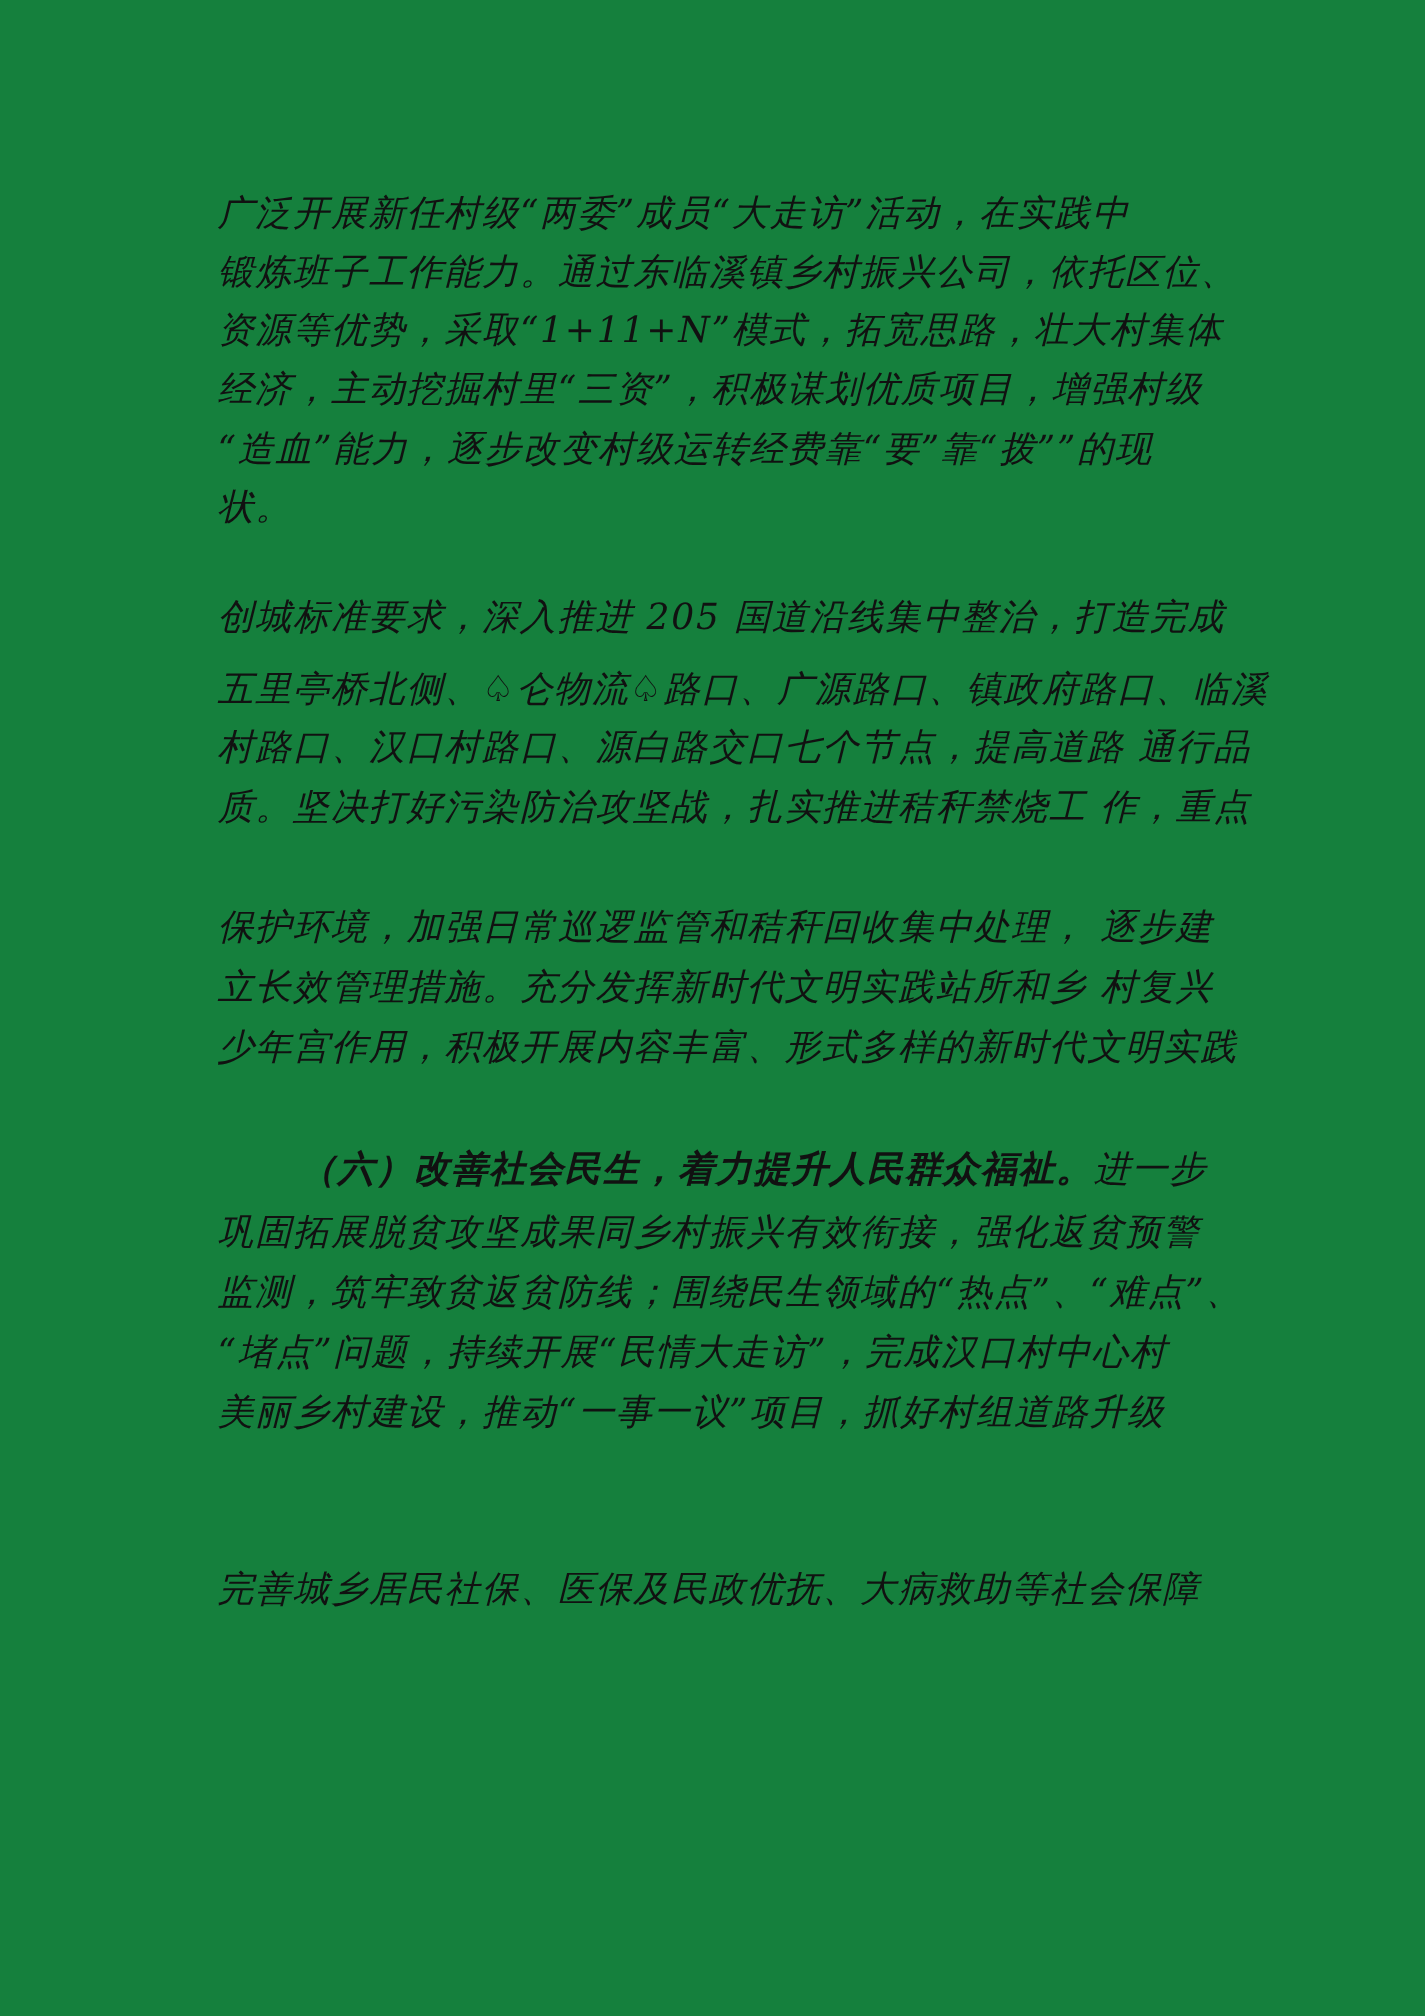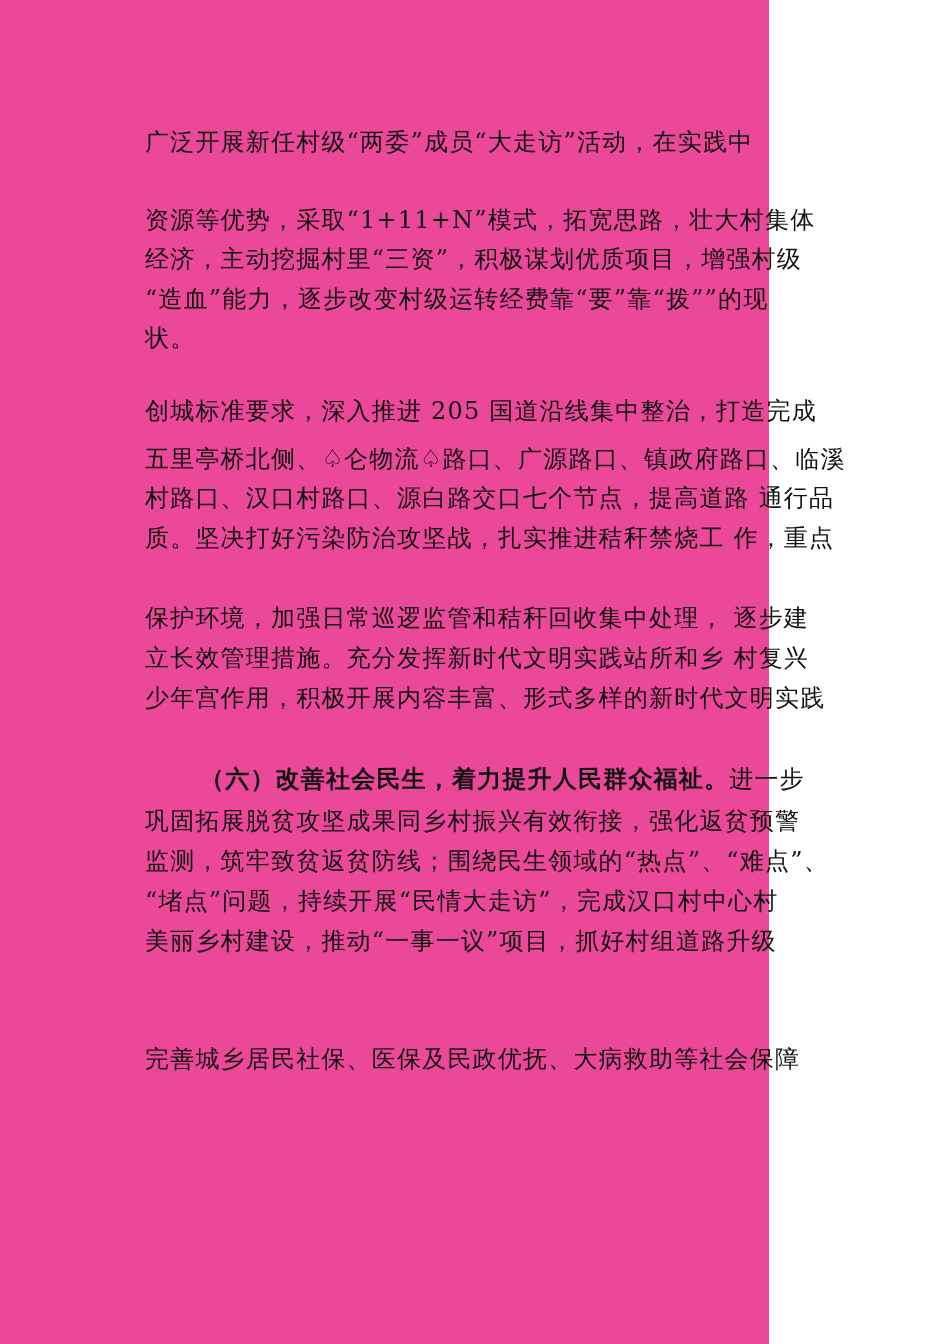"广泛开展新任村级“两委”成员“大走访”活动，在实践中" .page { background: #ec4899 -> #15803d; font-style: none -> italic; width: 769px -> 950px }
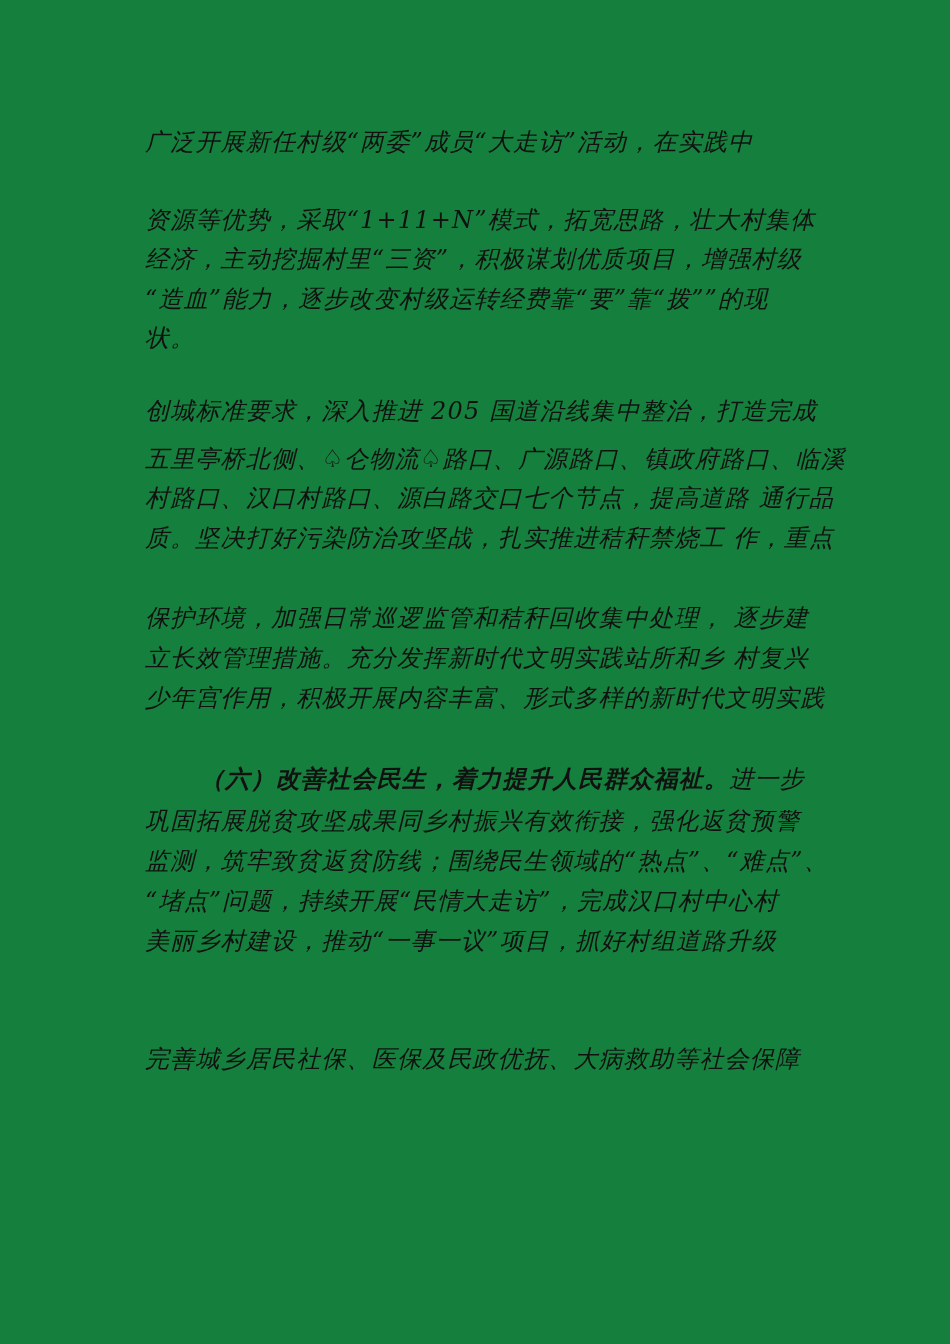"锻炼班子工作能力。通过东临溪镇乡村振兴公司，依托区位、" div.line { html: none -> <div>锻炼班子工作能力。通过东临溪镇乡村振兴公司，依托区位、</div> }
